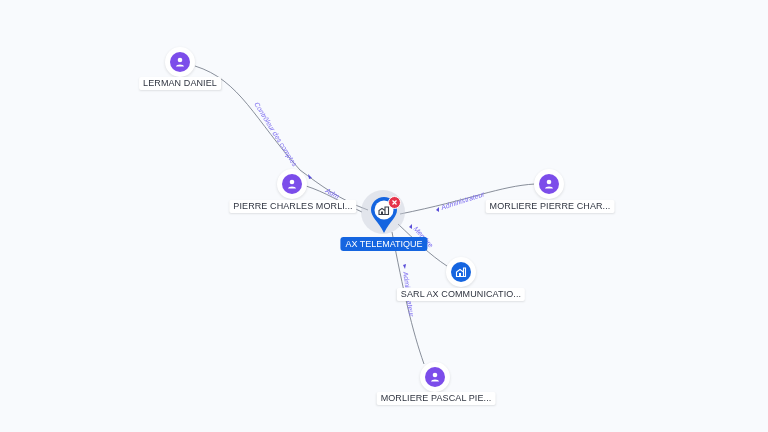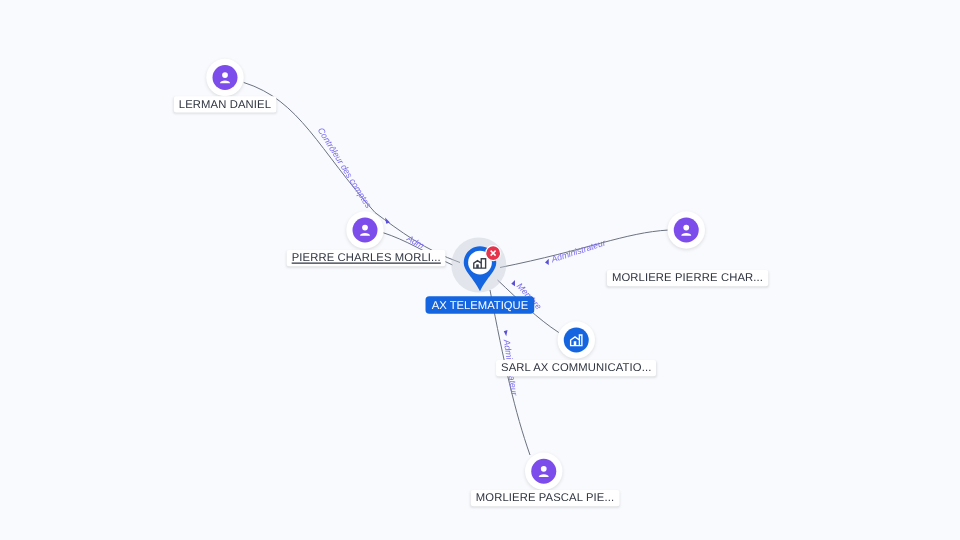"PIERRE CHARLES MORLI..." div.label { text-decoration: underline -> none }
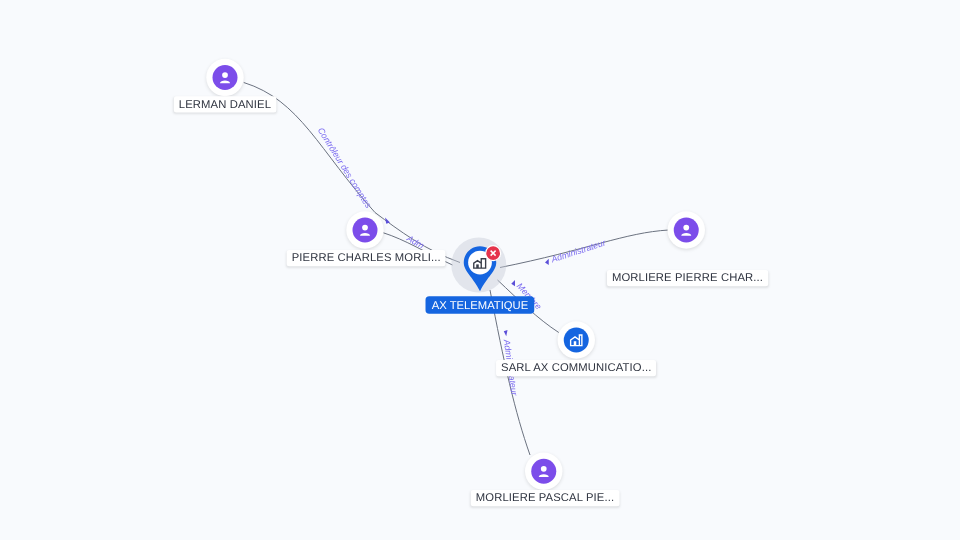"MORLIERE PIERRE CHAR..." div.label { top: 216px -> 200px }
